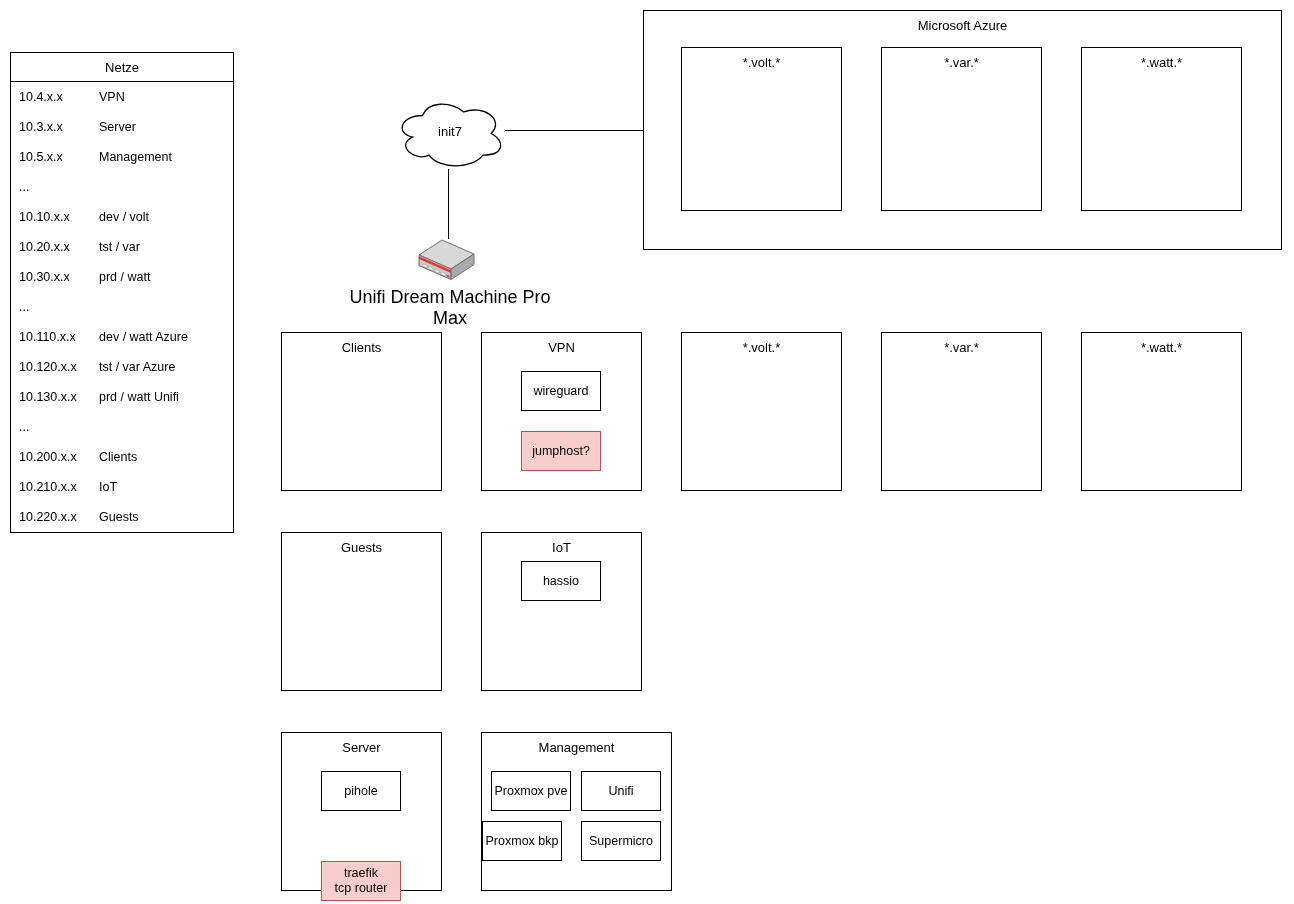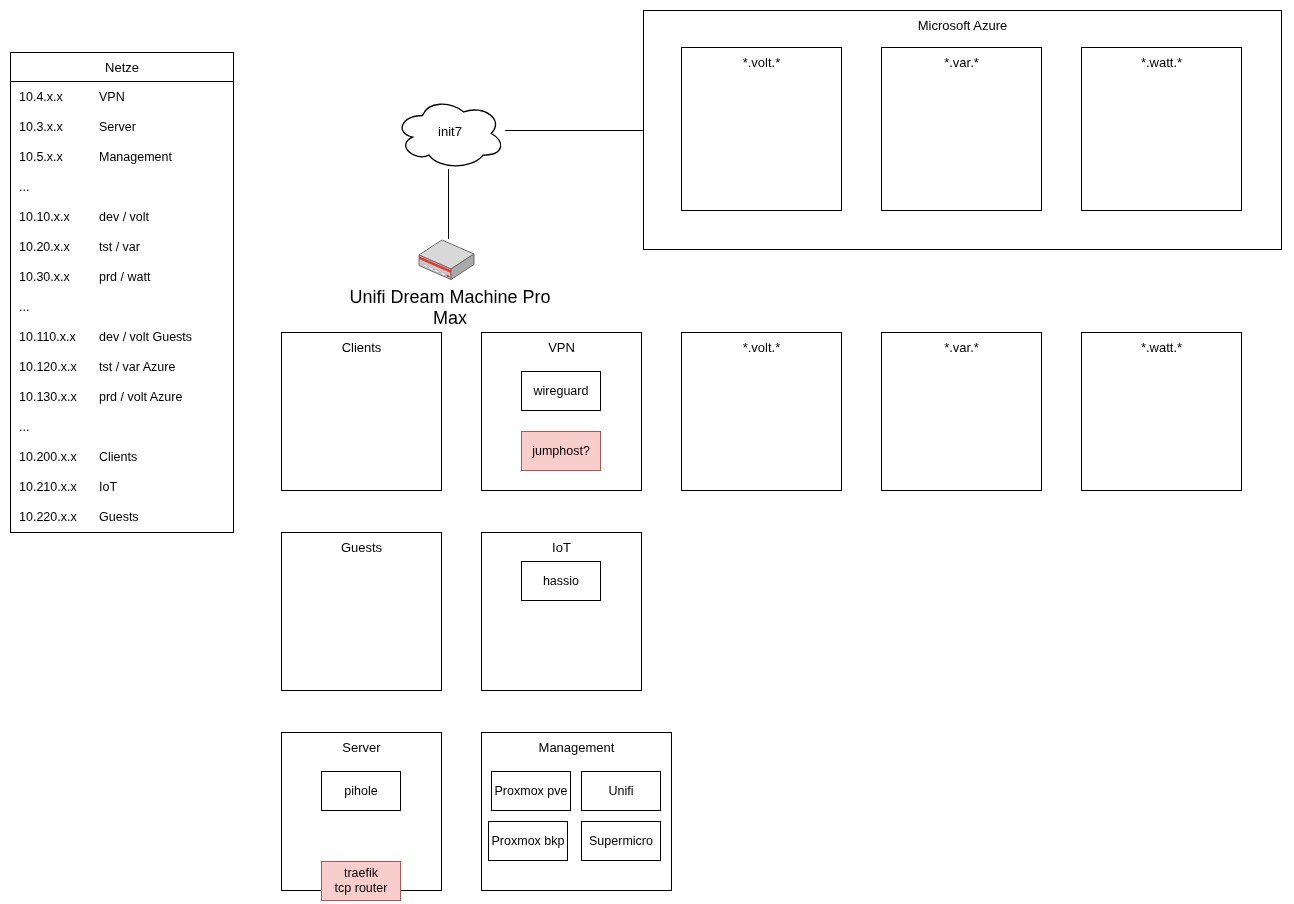"dev / volt Guests" span.nm { text: volt Guests -> watt Azure }
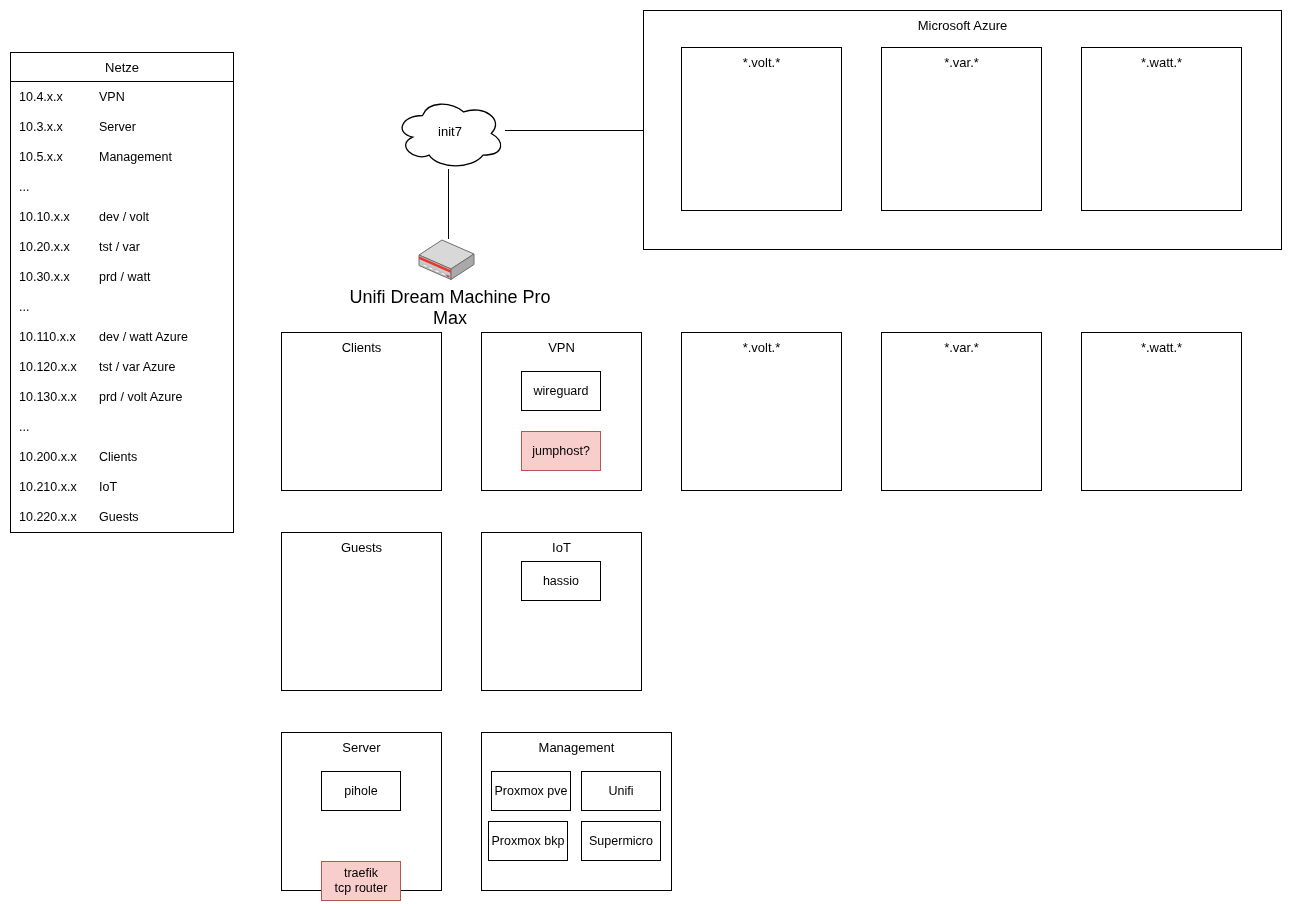"prd / volt Azure" span.nm { text: volt Azure -> watt Unifi }
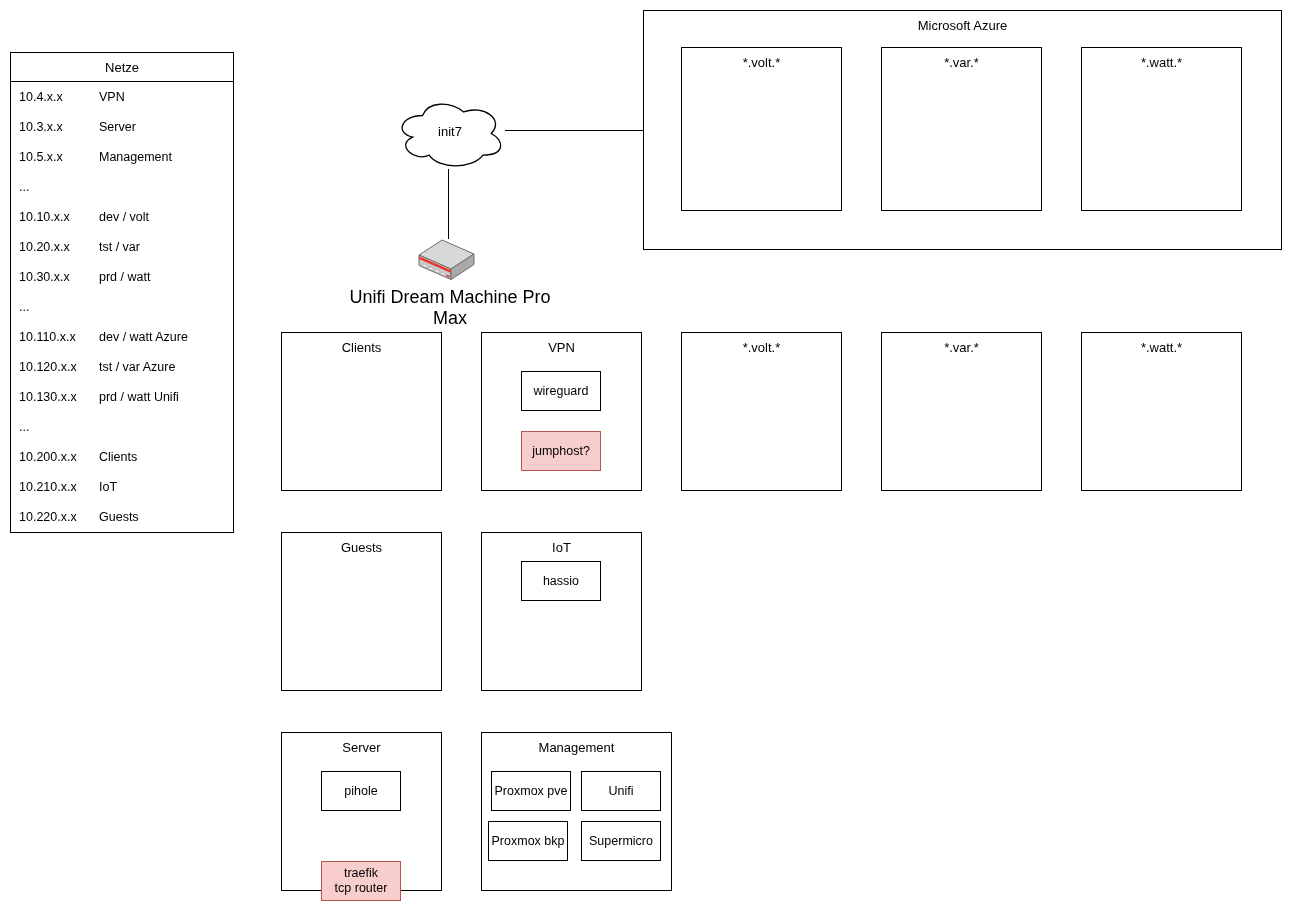"Proxmox bkp" div.node { left: 6px -> 0 }
